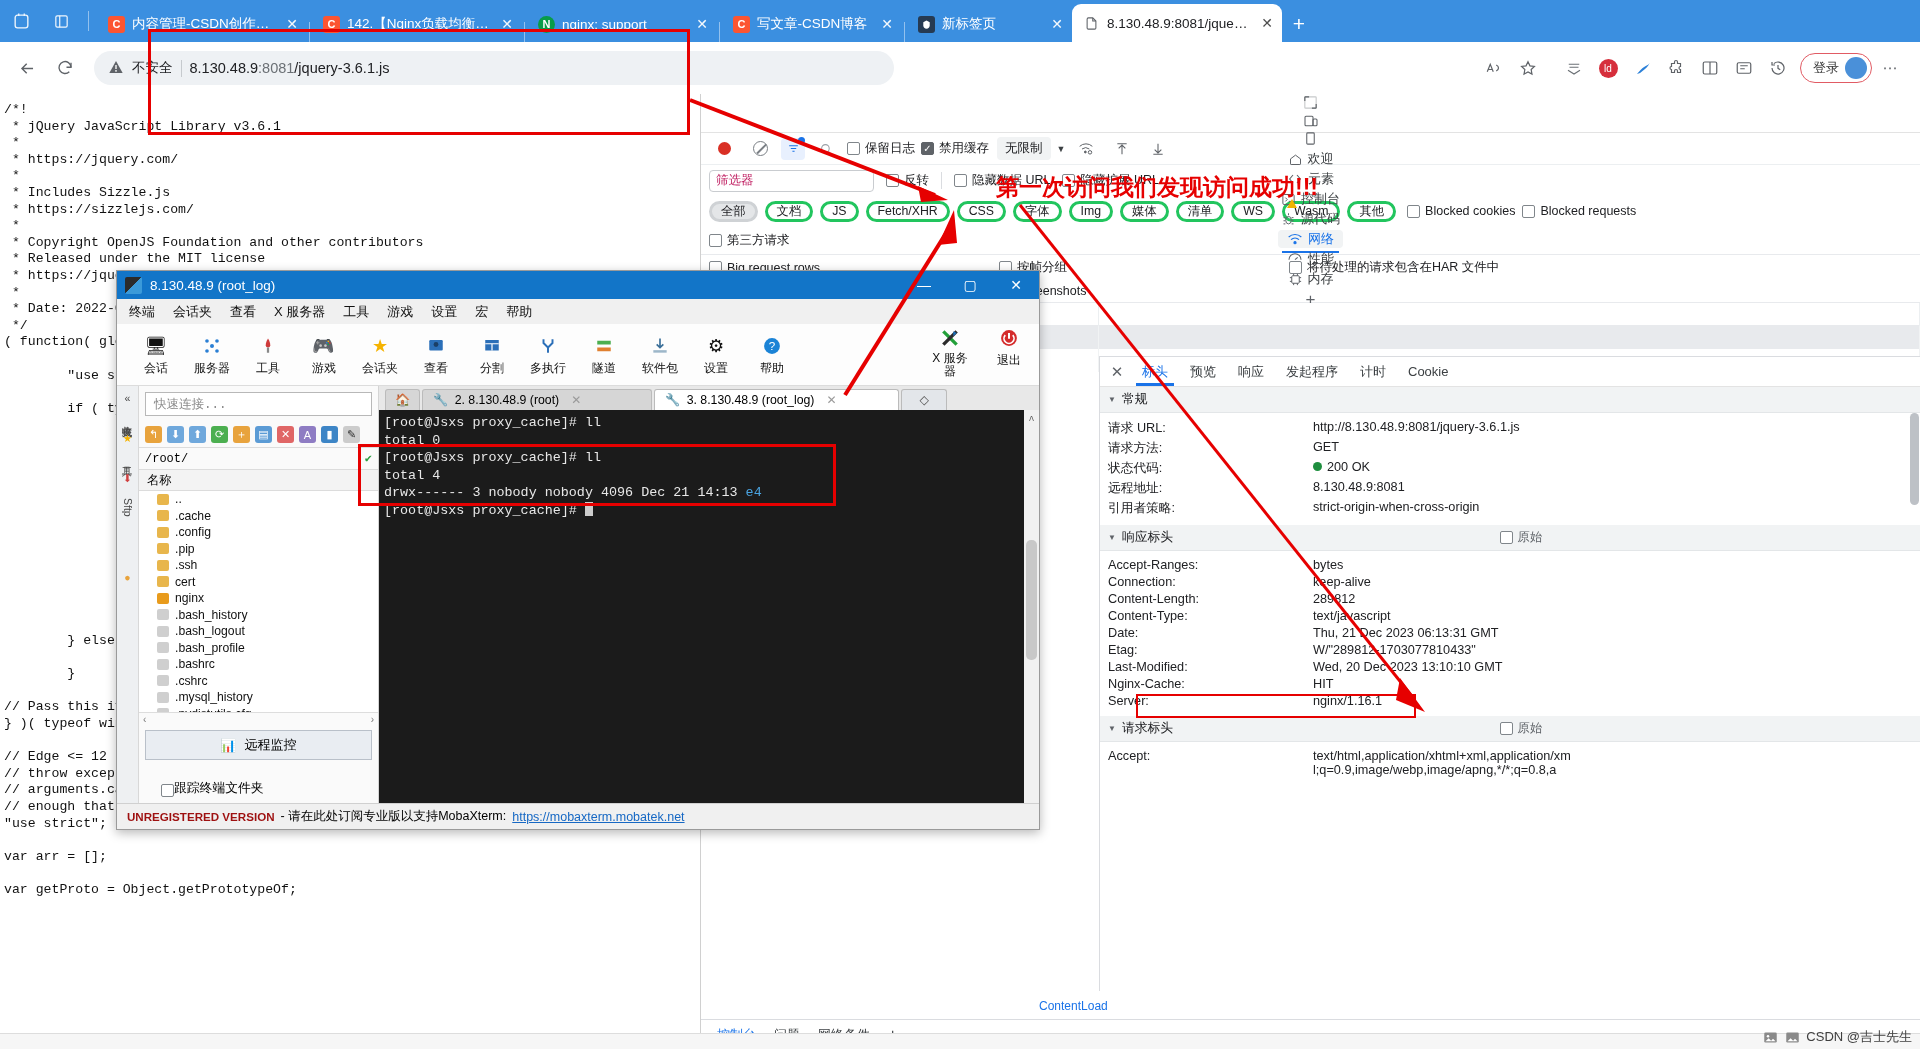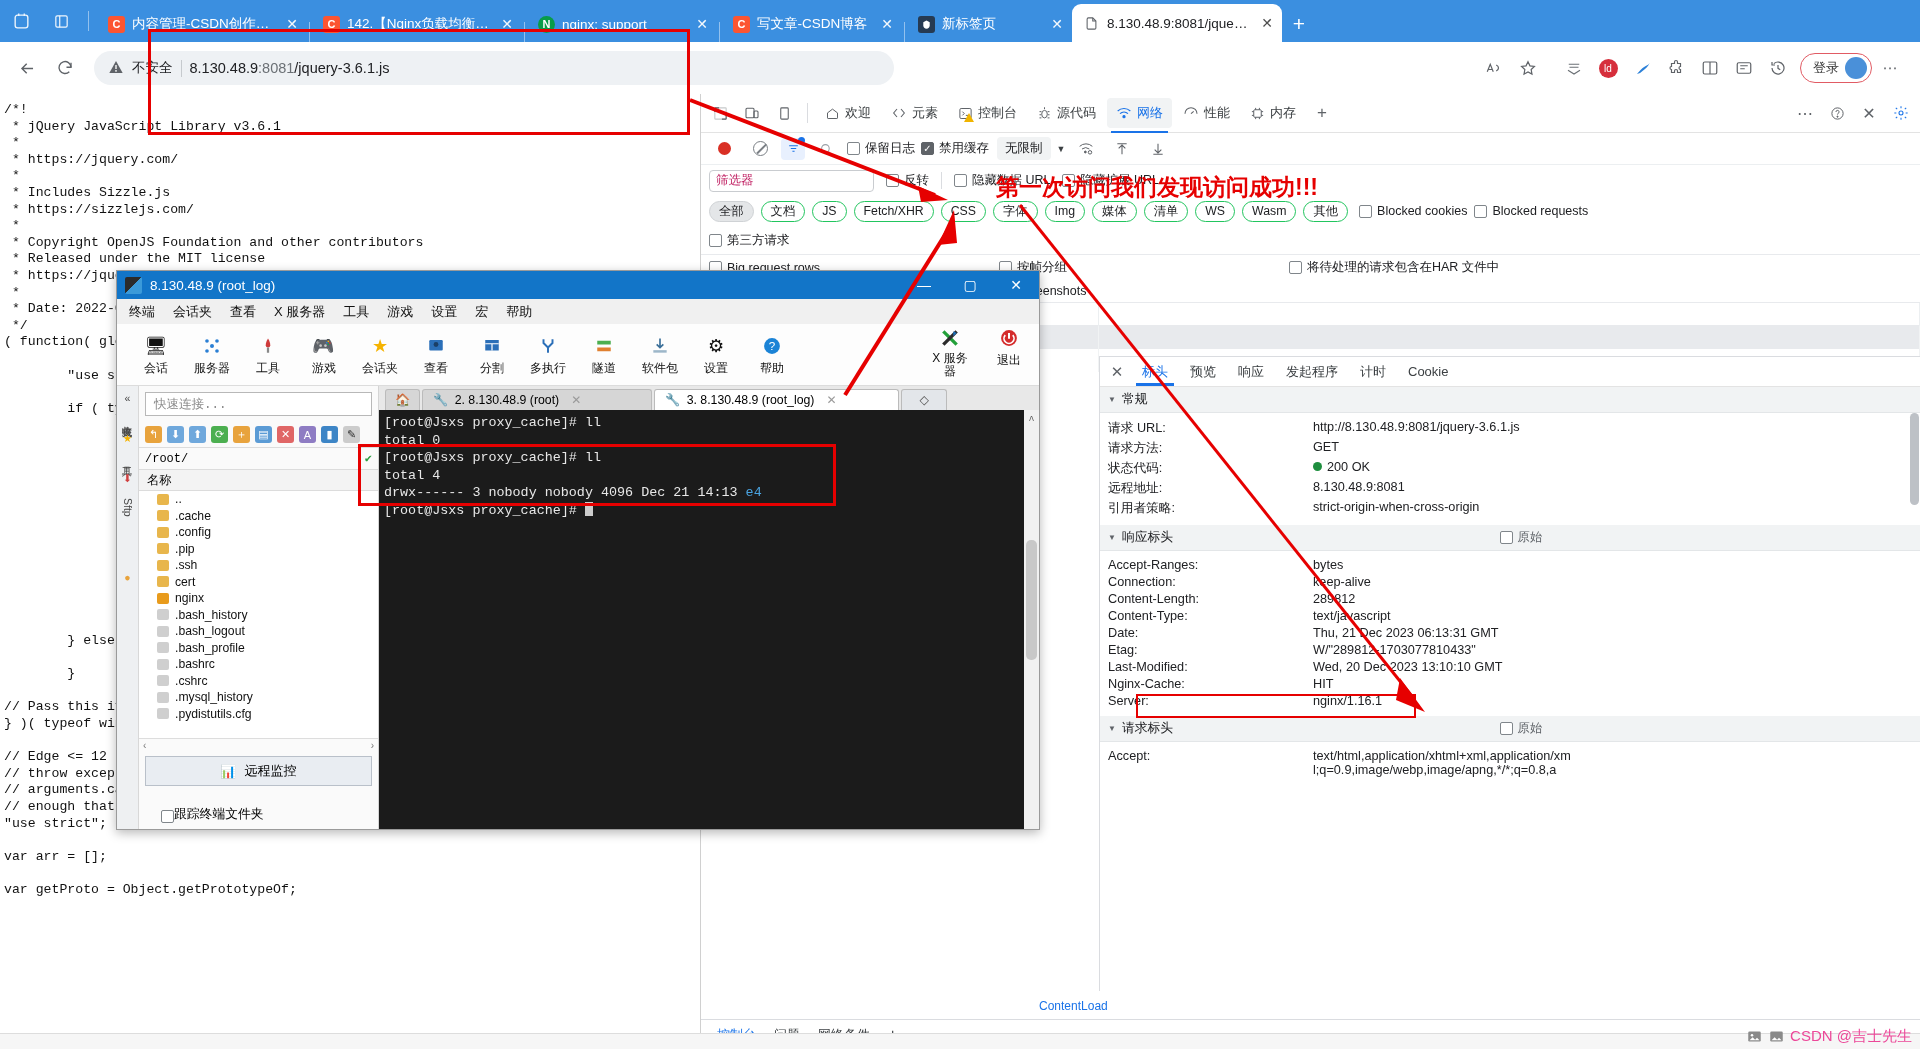"欢迎" .dt-tabbar { flex-direction: none -> column }
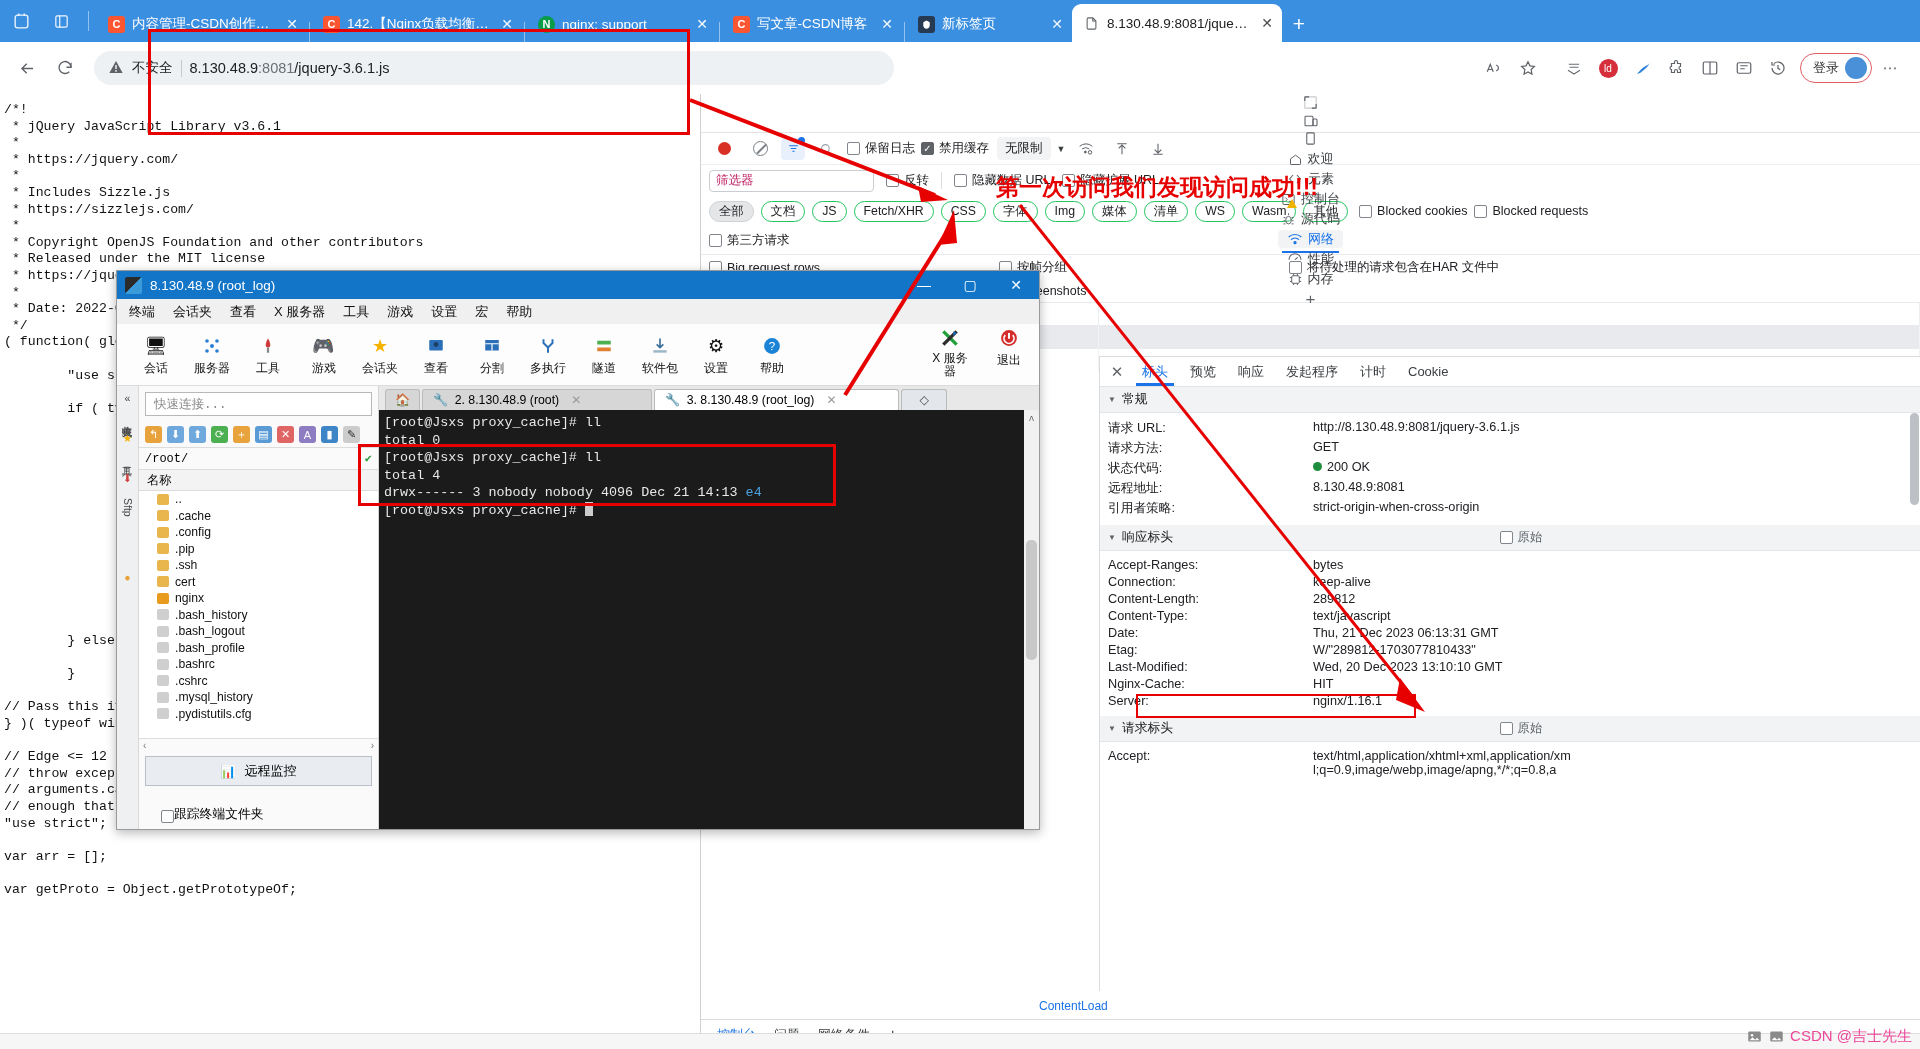"全部" .chip { border: 1px solid #22c55e -> 3px solid #22c55e }
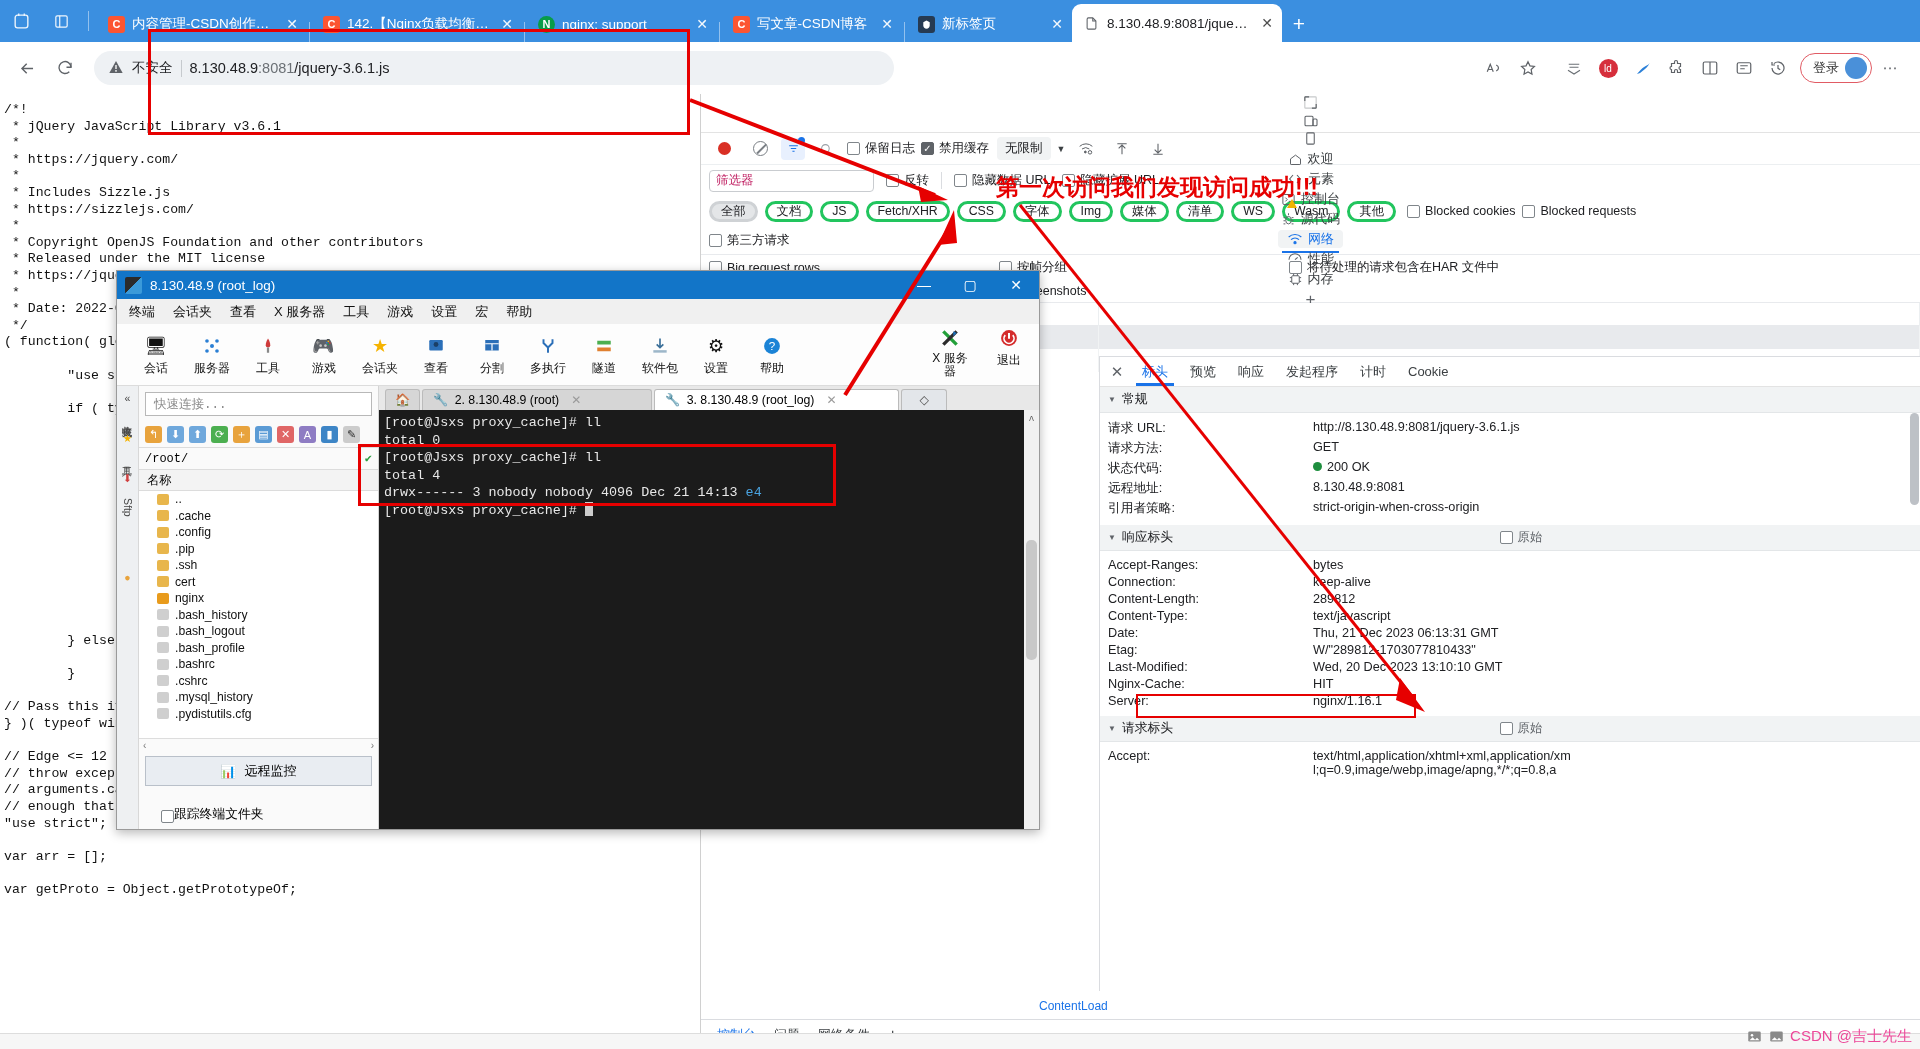"UNREGISTERED VERSION" div.moba-status { html: none -> <div> <span>UNREGISTERED VERSION</span> <span>- 请在此处订阅专业版以支持MobaXterm:</span> <span>https://mobaxterm.mobatek.net</span> </div> }
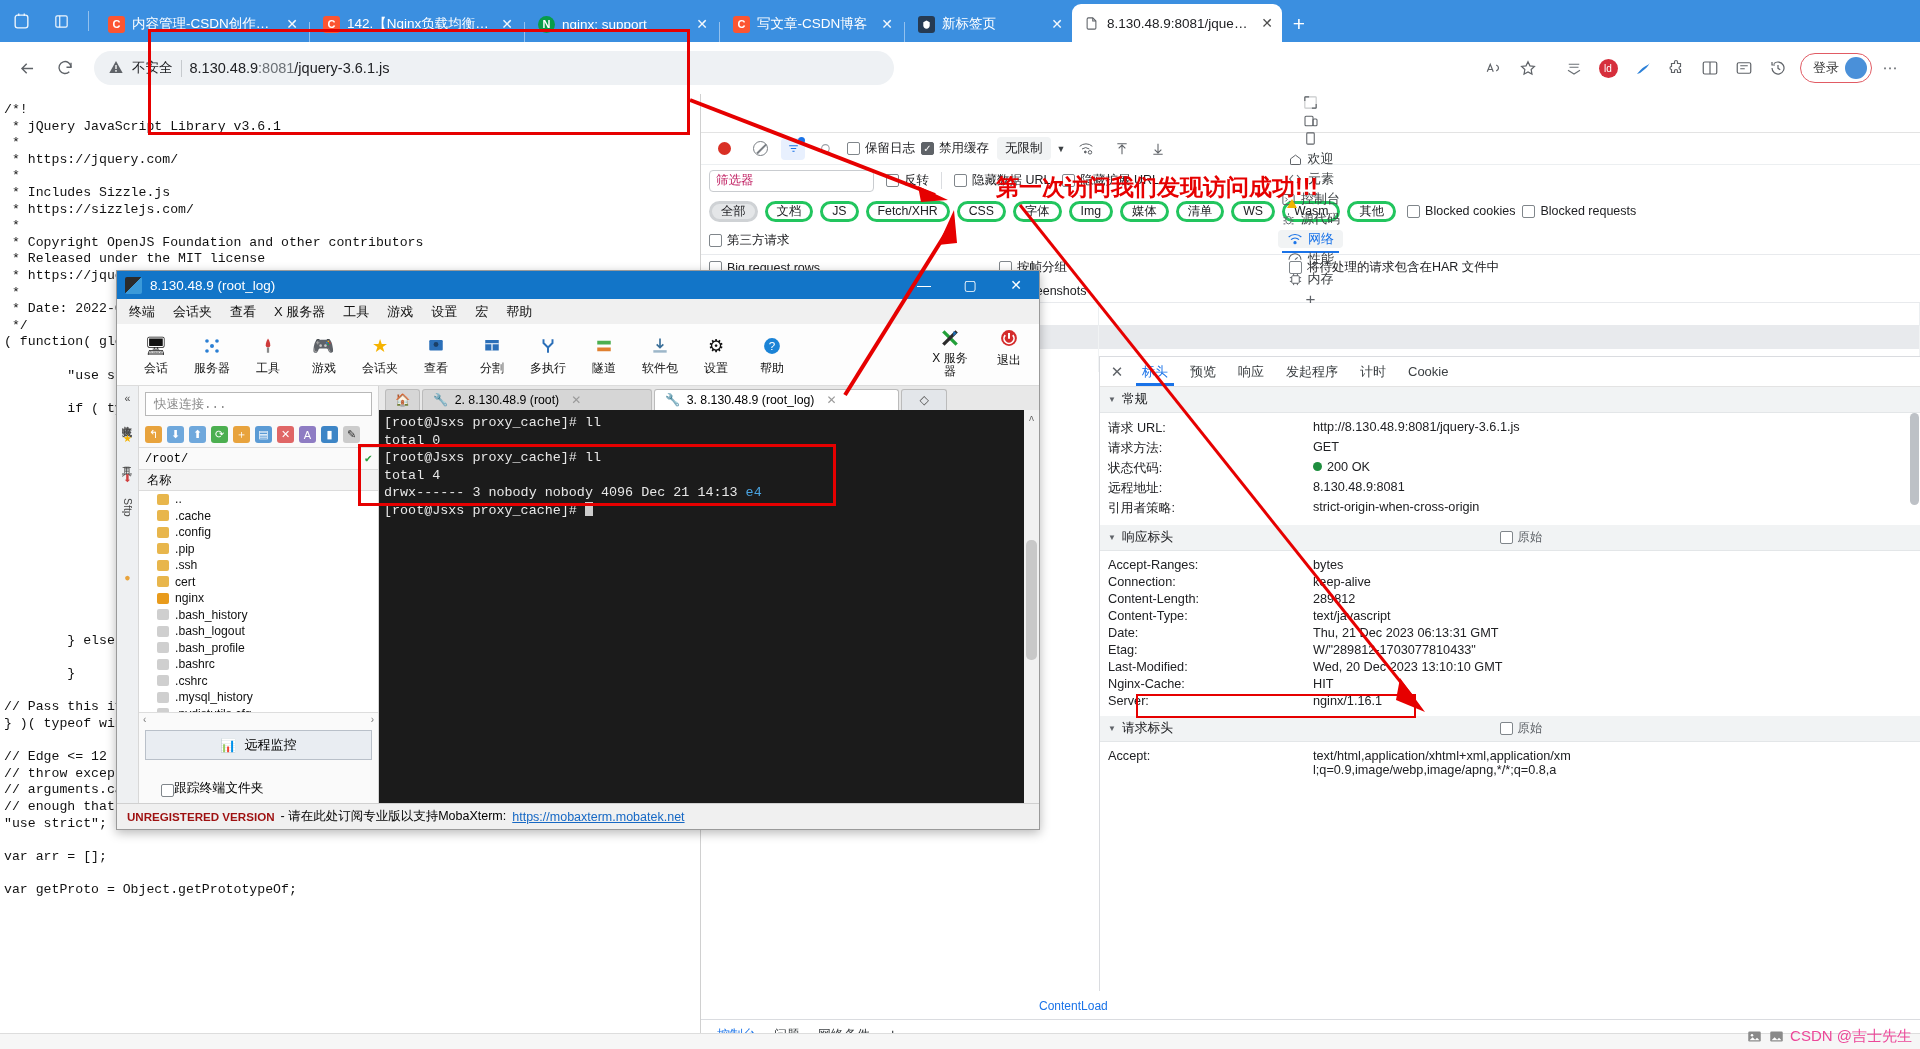"CSDN @吉士先生" .csdn-wm { color: #ec4899 -> #404040; font-size: 15px -> 13px }
